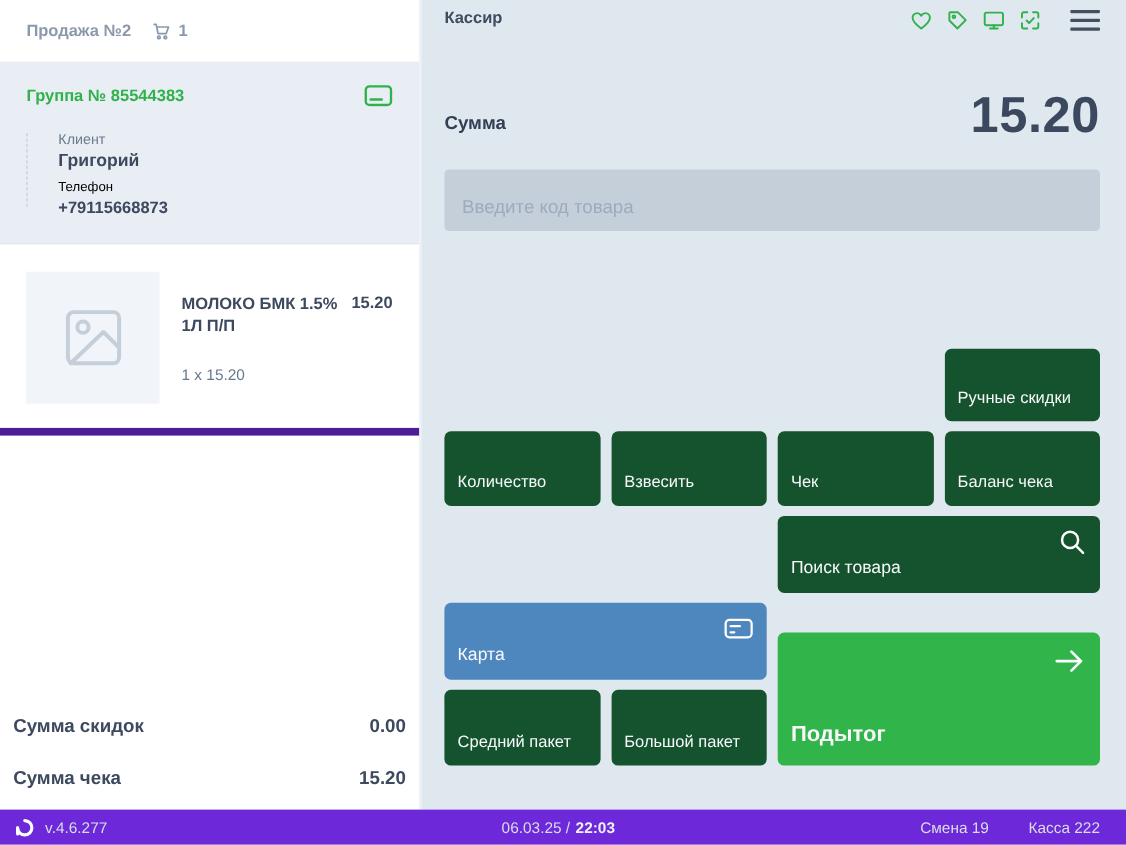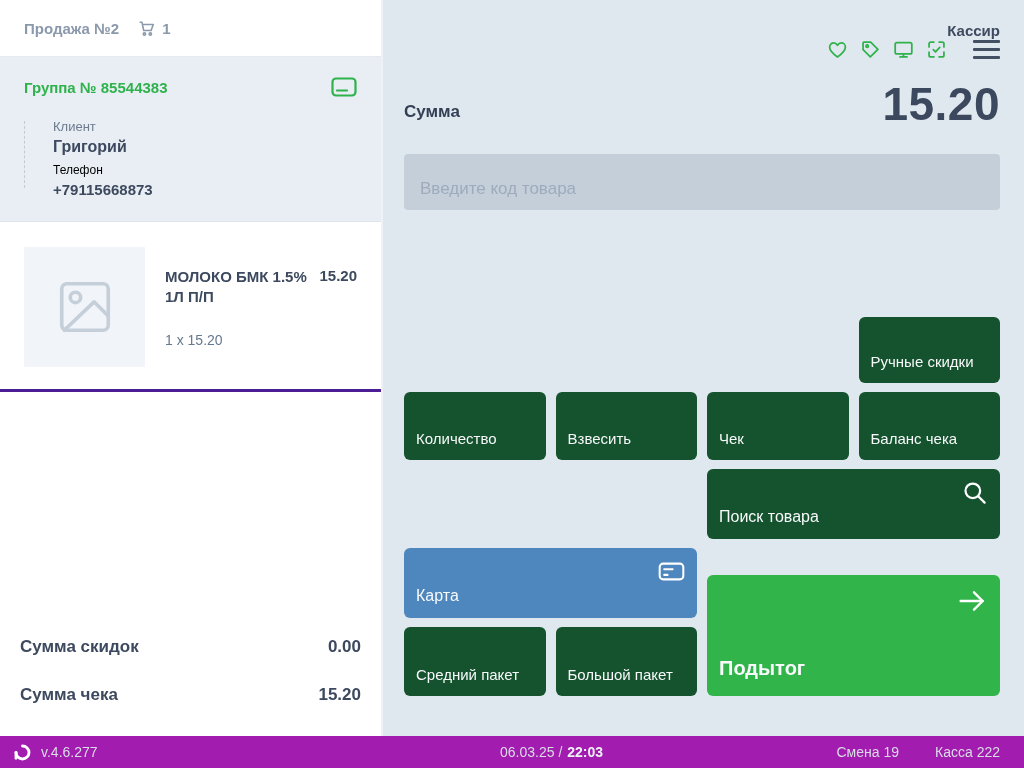"Кассир" .cashier-bar { align-items: flex-end -> flex-start; flex-direction: column -> none; padding-top: 22px -> 8px }
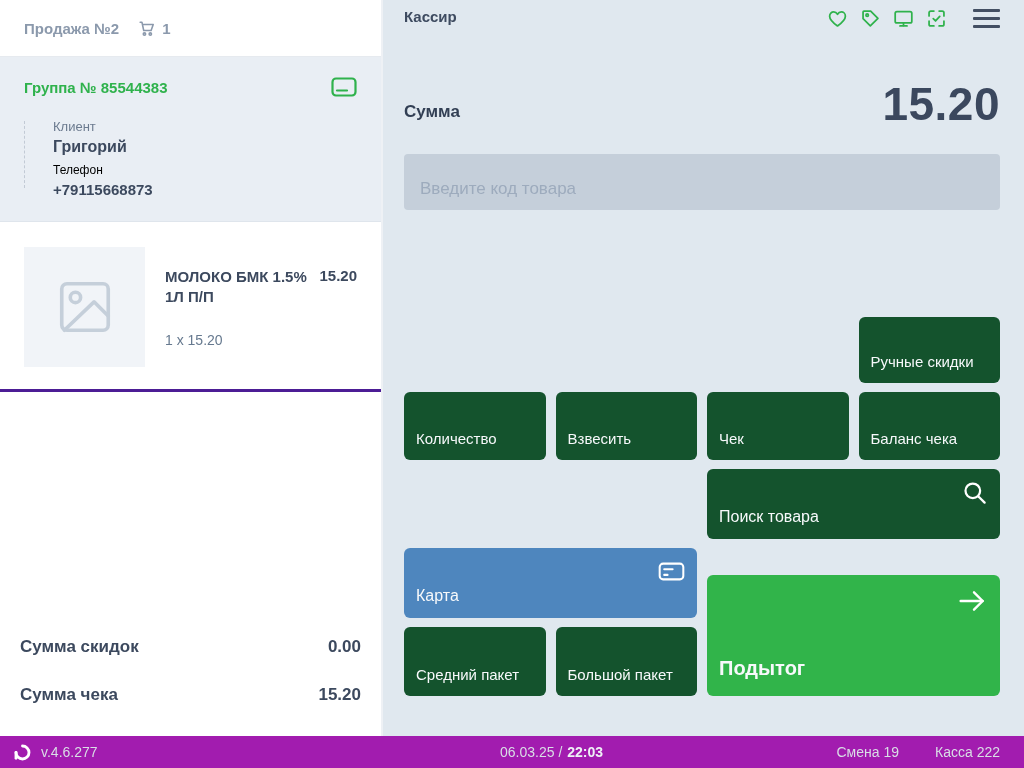"МОЛОКО БМК 1.5% 1Л П/П" .items-list { border-bottom: 3px solid #4c1d95 -> 7px solid #4c1d95 }
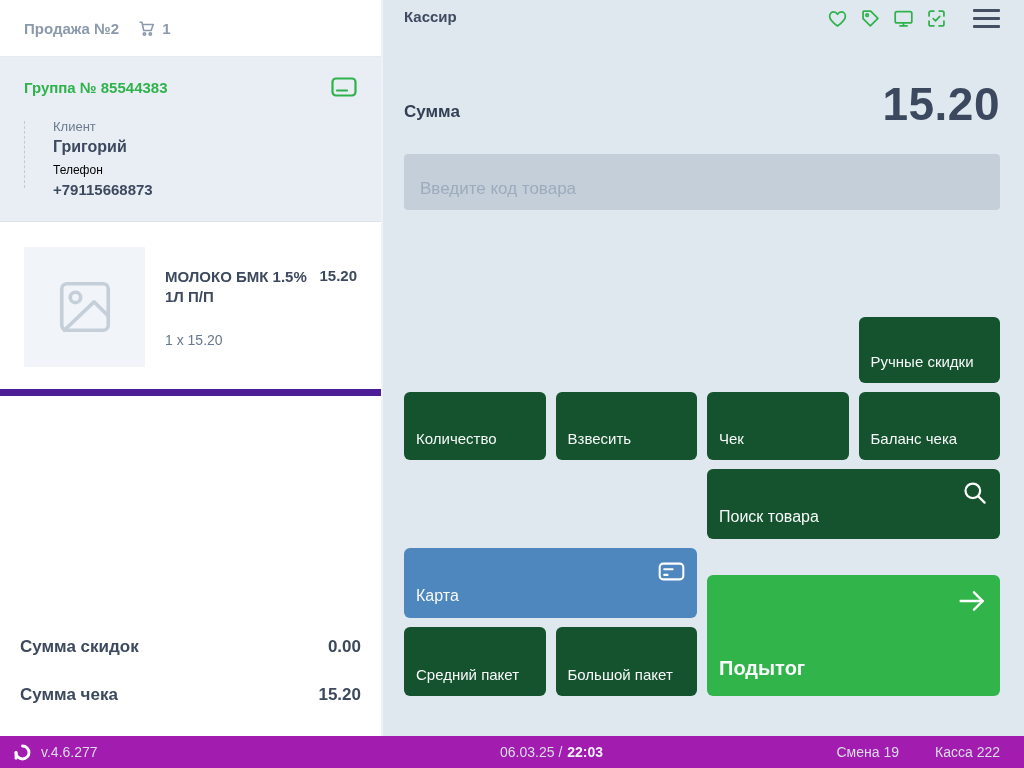"Сумма скидок" .totals { margin-bottom: 31px -> 18px; padding: 0 20px -> 0 12px }
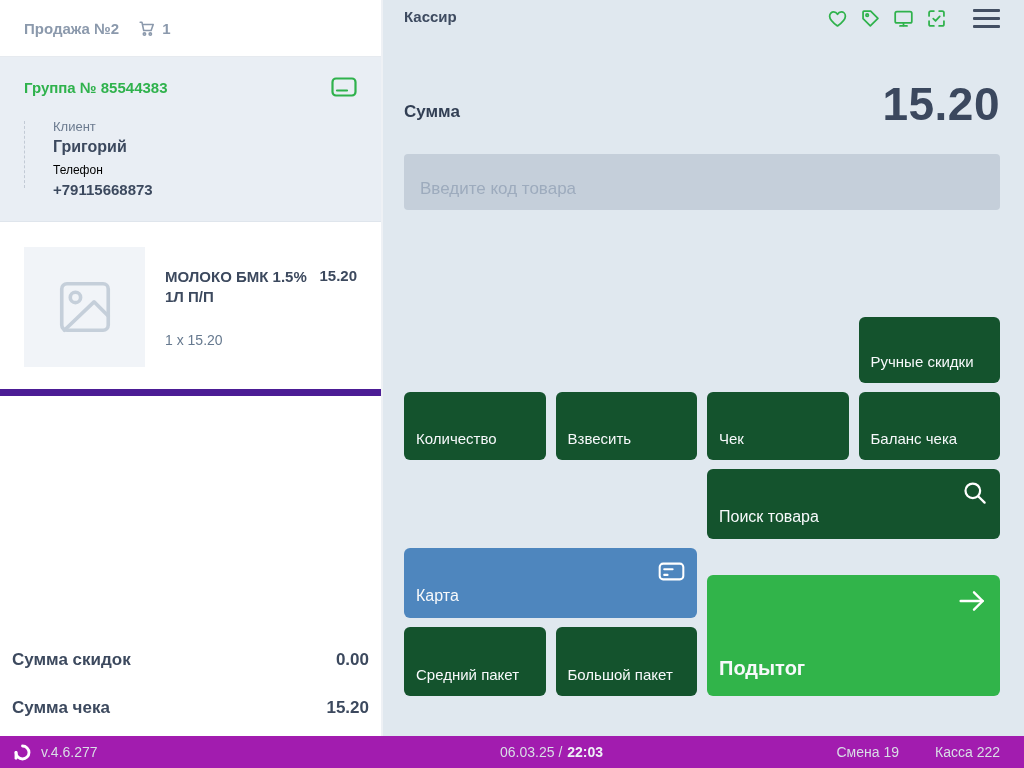"v.4.6.277" .bottom-bar { background: #a21caf -> #6d28d9; gap: 44px -> none }
